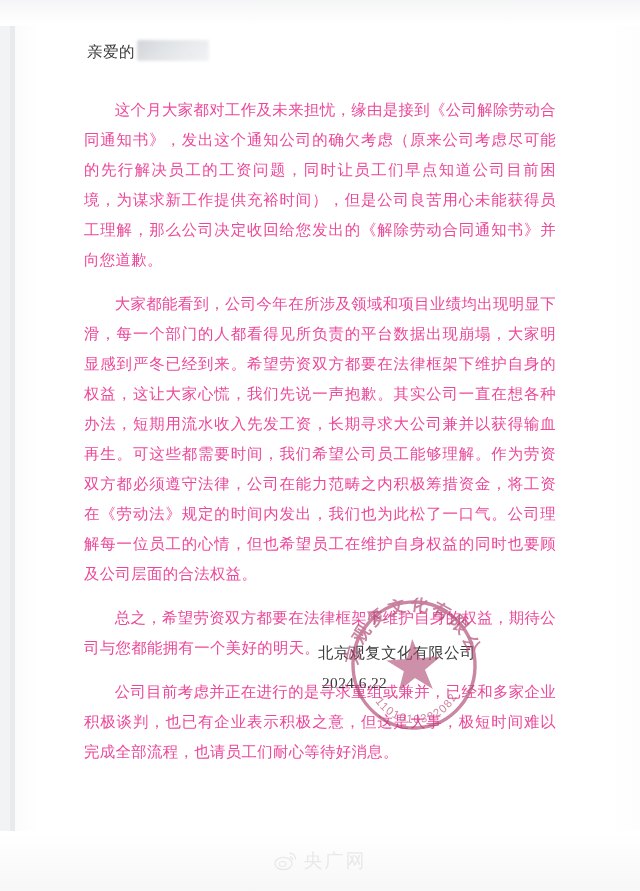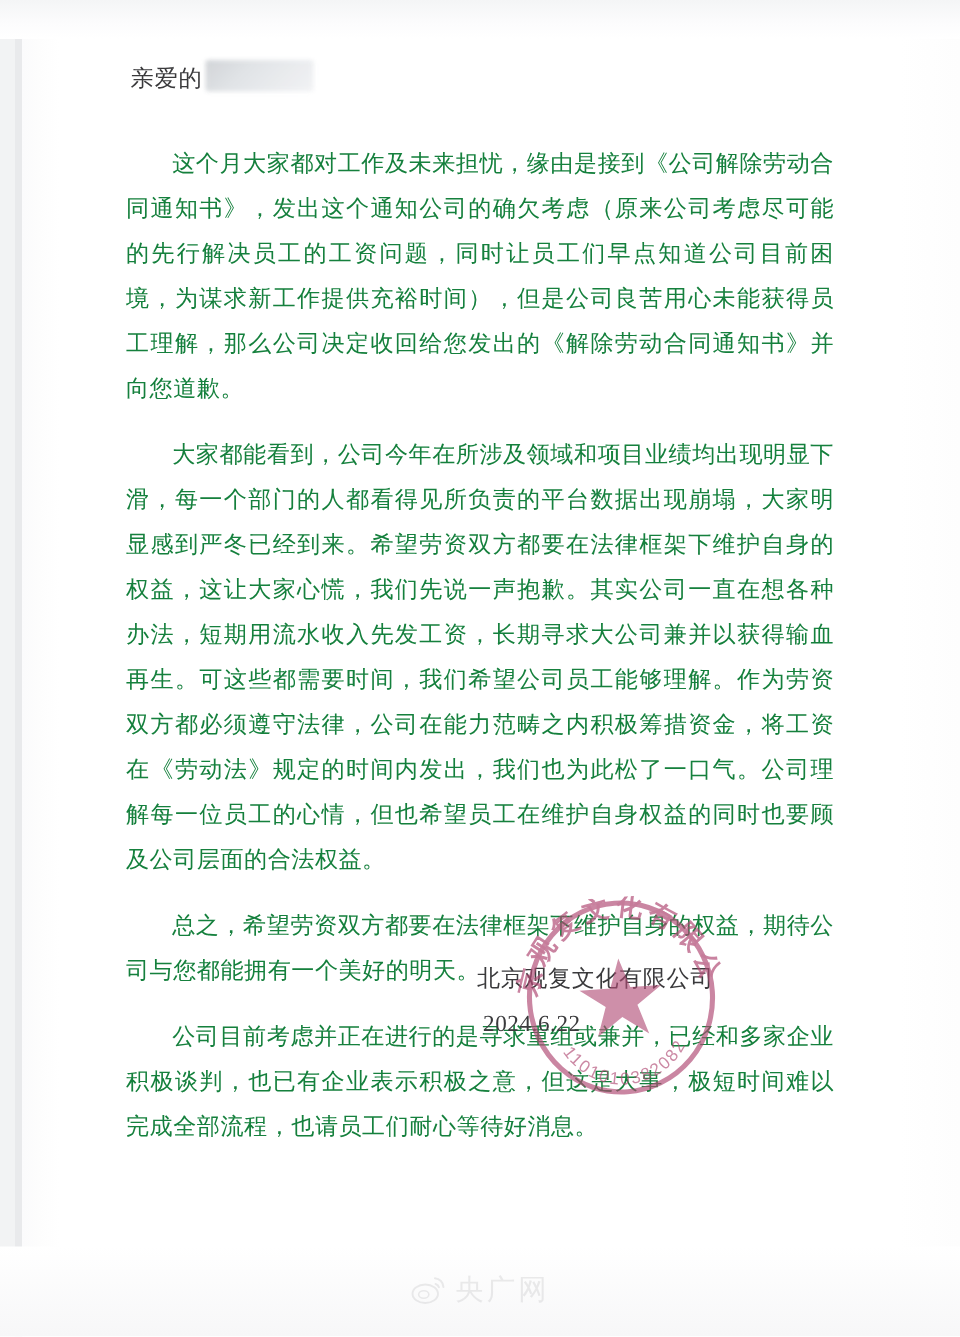"这个月大家都对工作及未来担忧，缘由是接到《公司解除劳动合同通知书》，发出这个通知" .body-text { color: #15803d -> #ec4899 }
